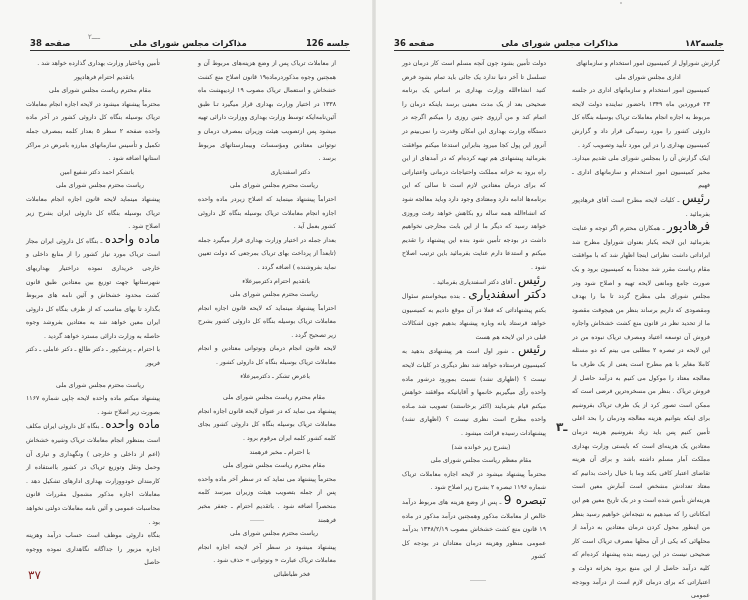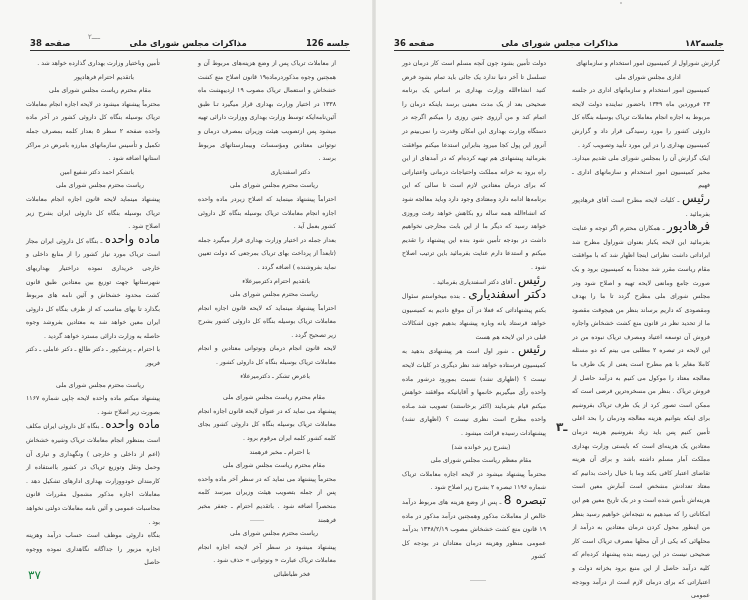"تبصره 8" span.speaker { text: 8 -> 9 }
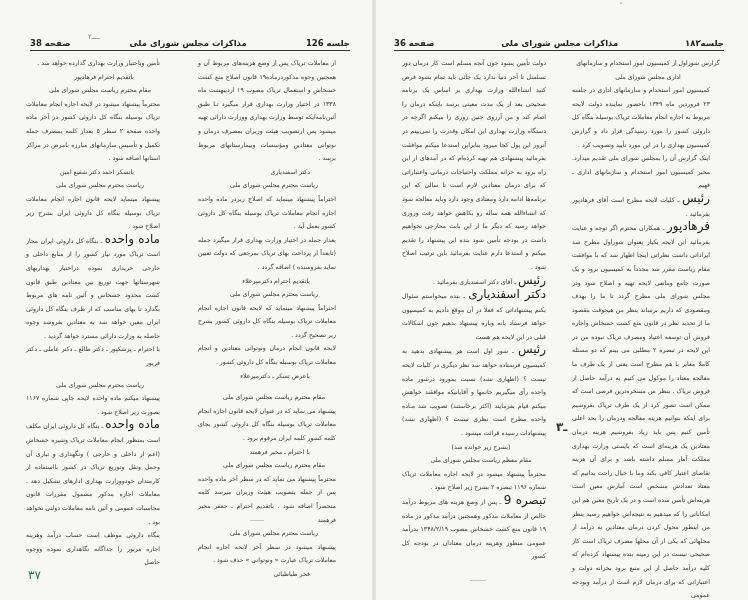"۳۷" .folio { color: #15803d -> #7f1d1d }
